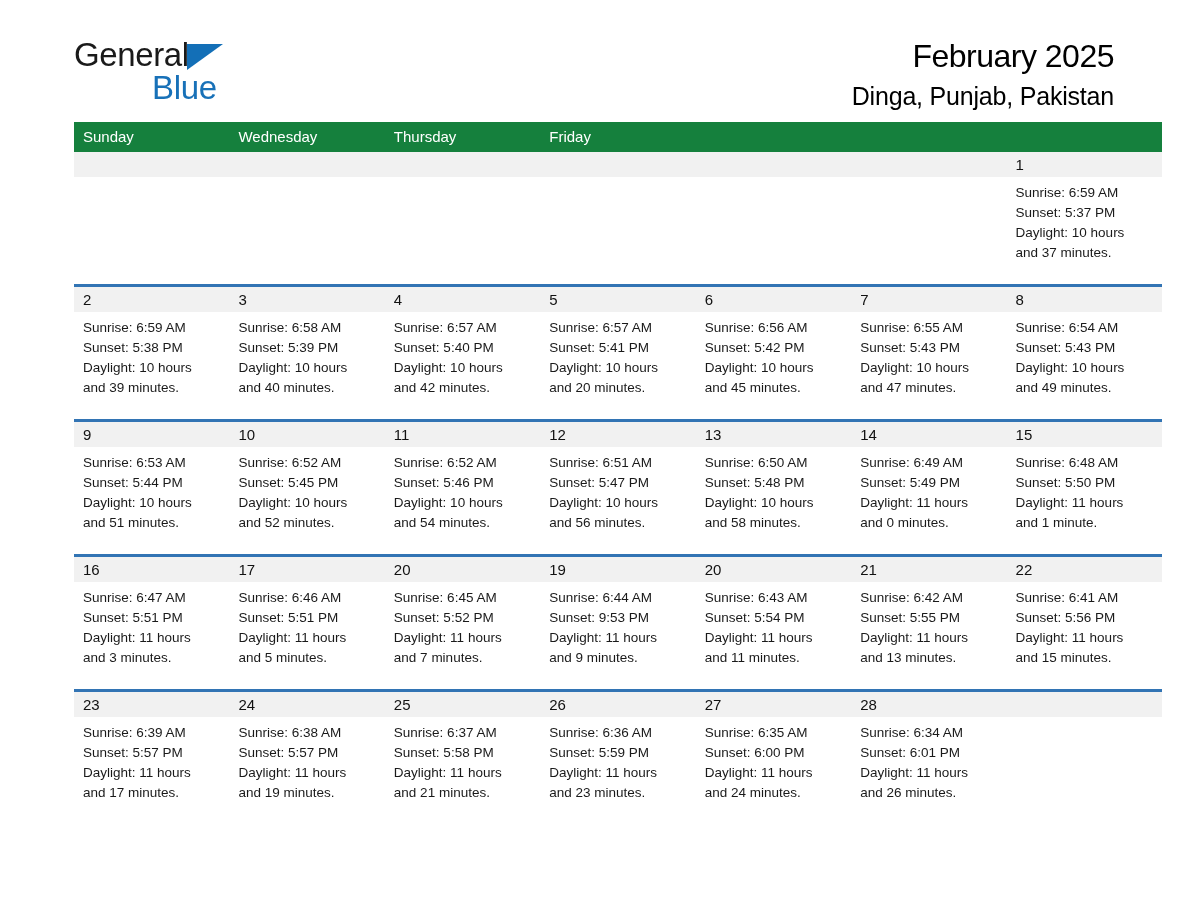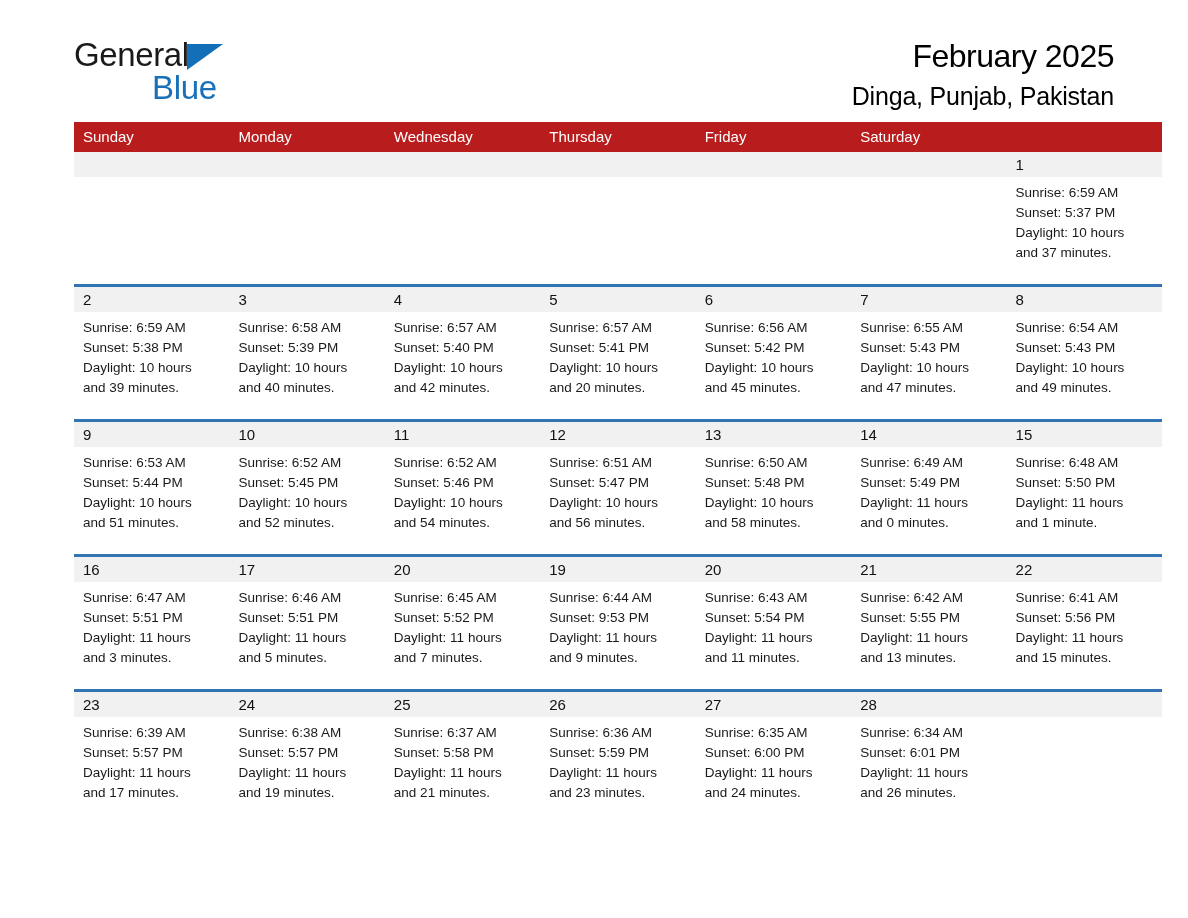"Sunday" .weekday-row { background: #b91c1c -> #15803d }
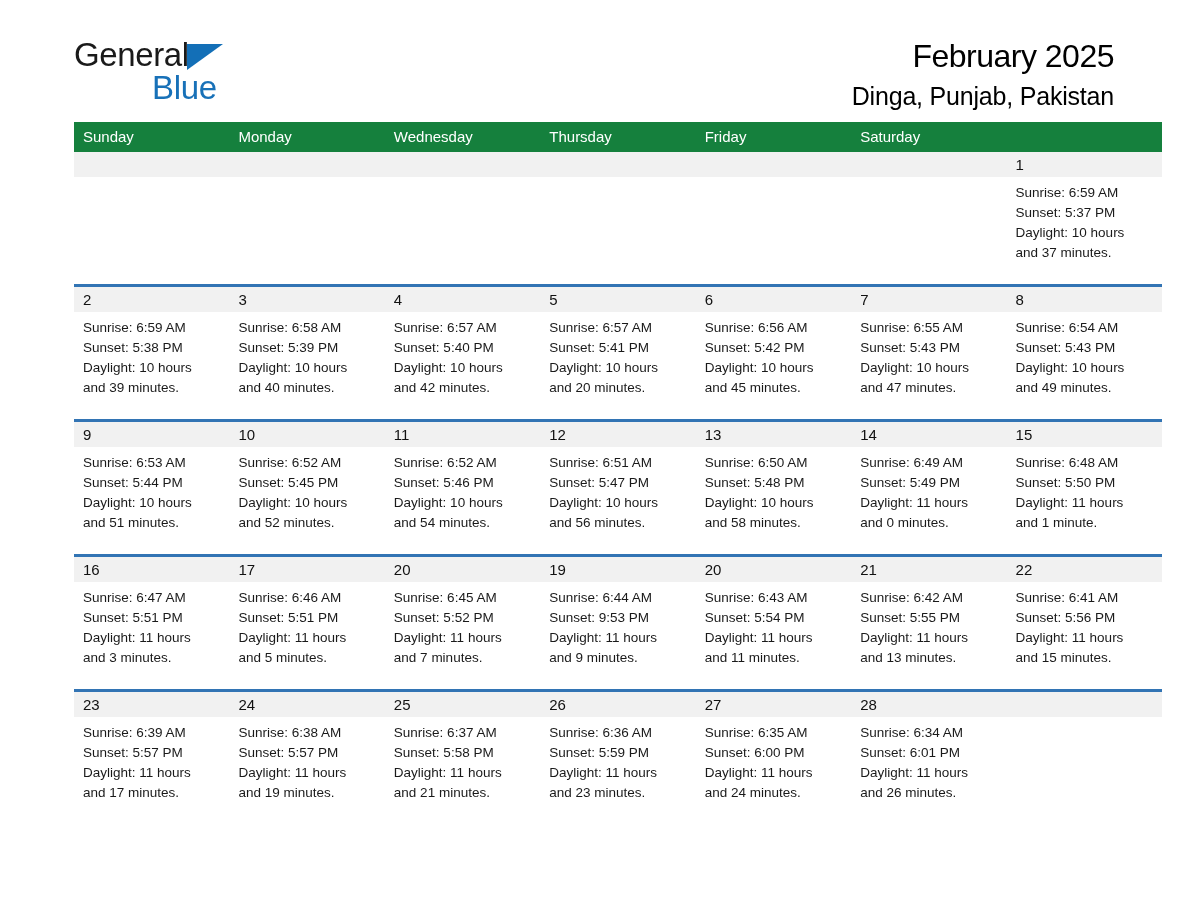"Monday" div.weekday { html: <div>Monday</div> -> none }
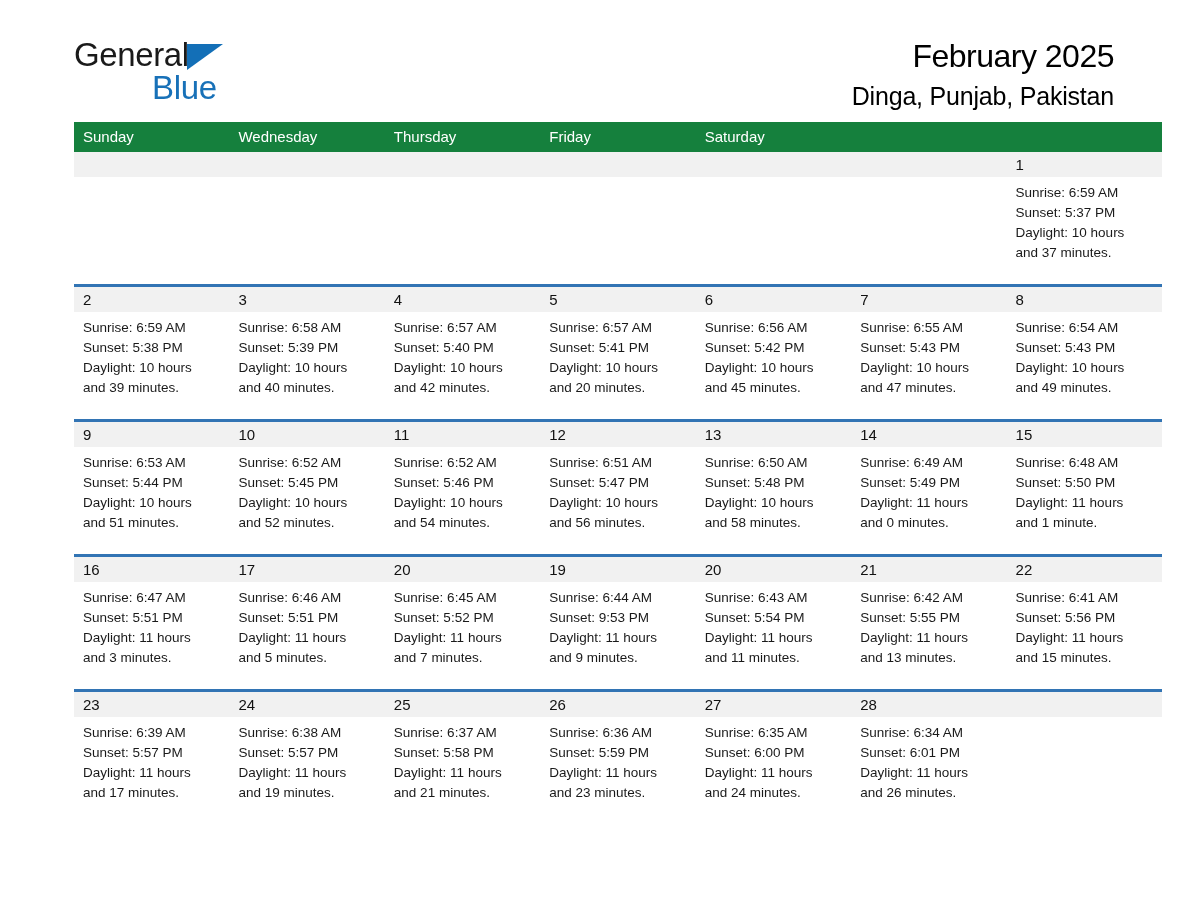"Saturday" div.weekday { html: <div>Saturday</div> -> none }
